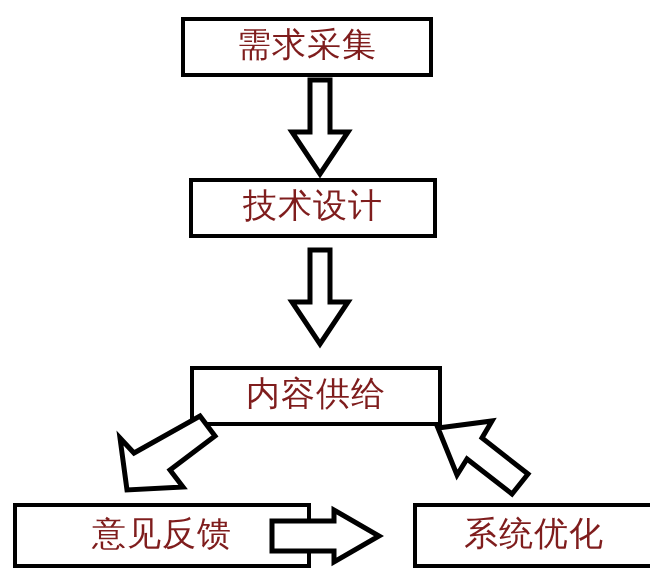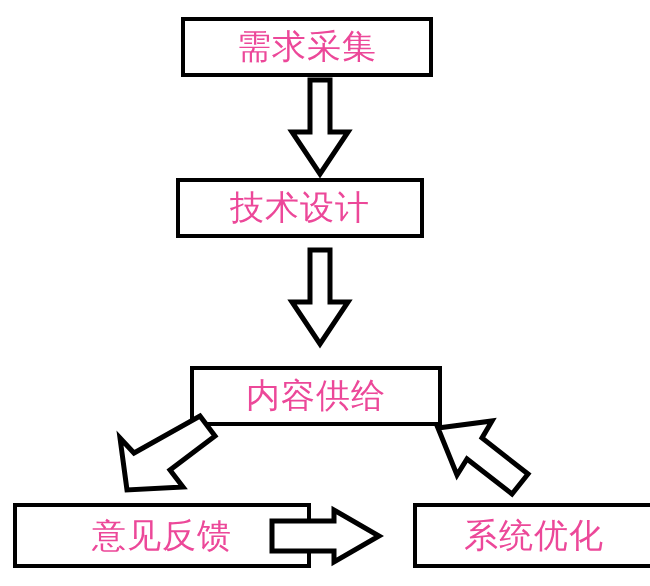"需求采集" .node-label { color: #ec4899 -> #7f1d1d; font-family: Liberation Serif, serif -> Liberation Mono, monospace }
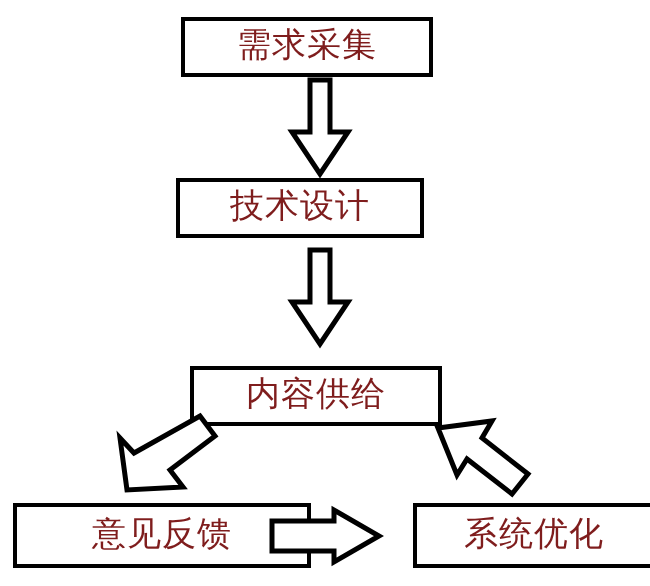"技术设计" div.node { left: 176px -> 189px }
